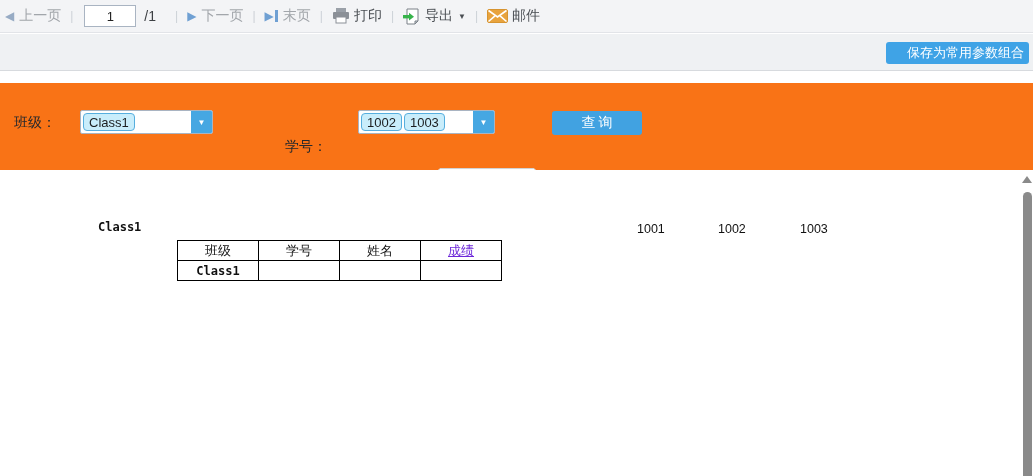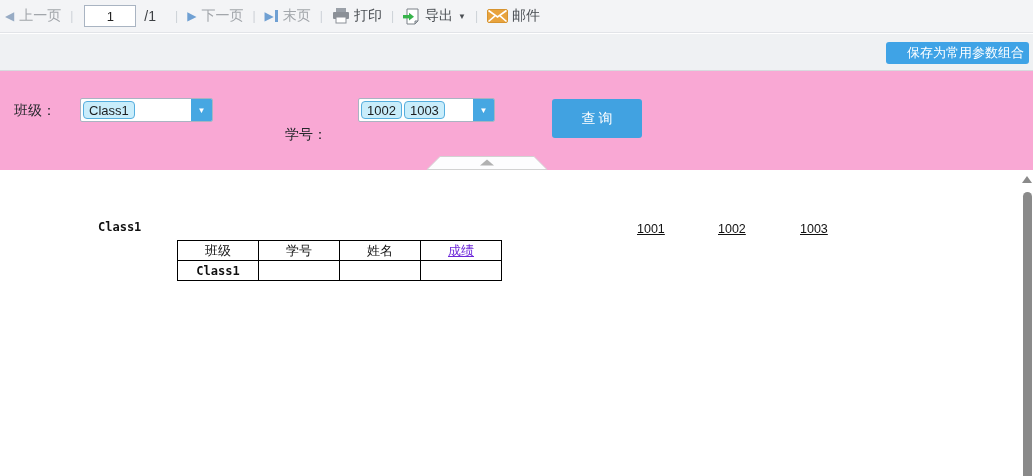"班级：" .params { background: #f9a8d4 -> #f97316; top: 71px -> 83px }
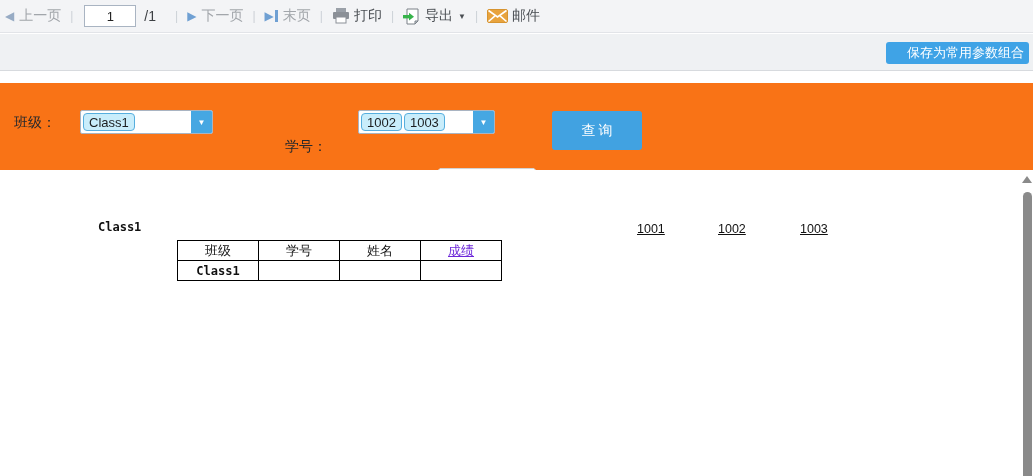"查询" .query-btn { height: 39px -> 24px }
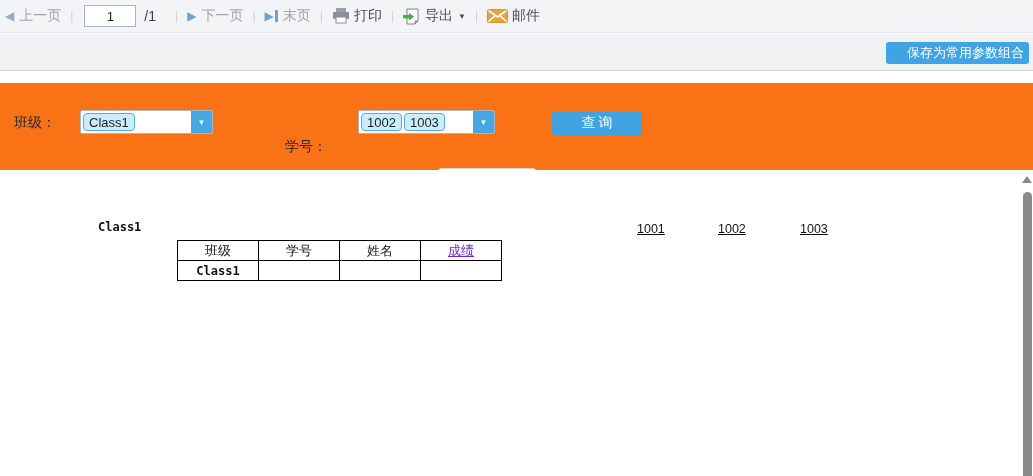"1001" .rv { text-decoration: underline -> none }
